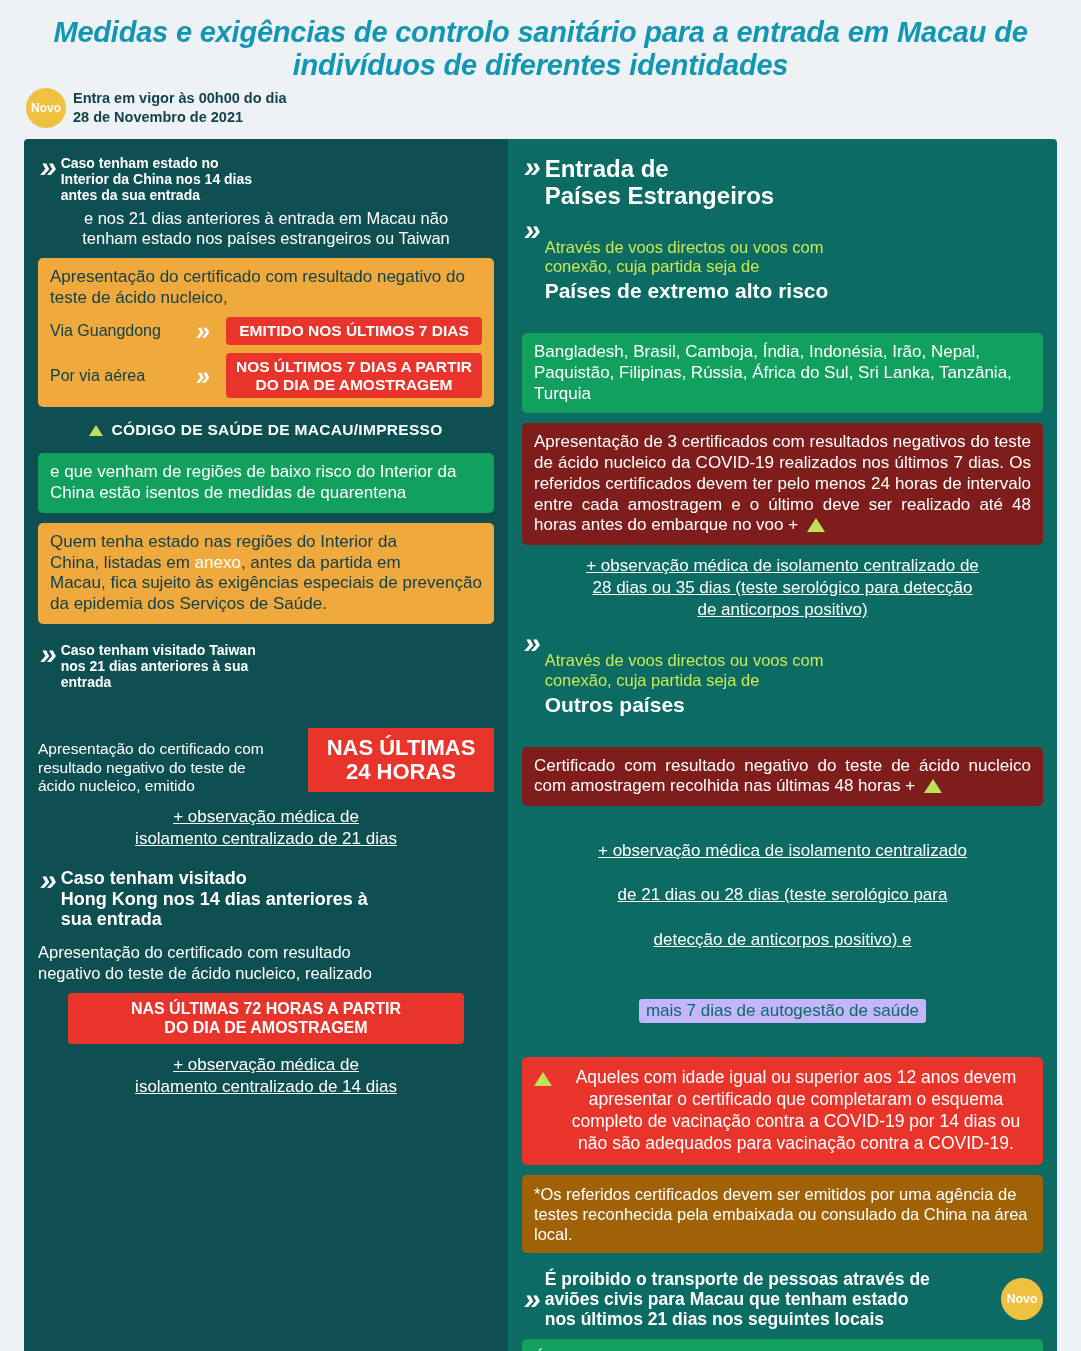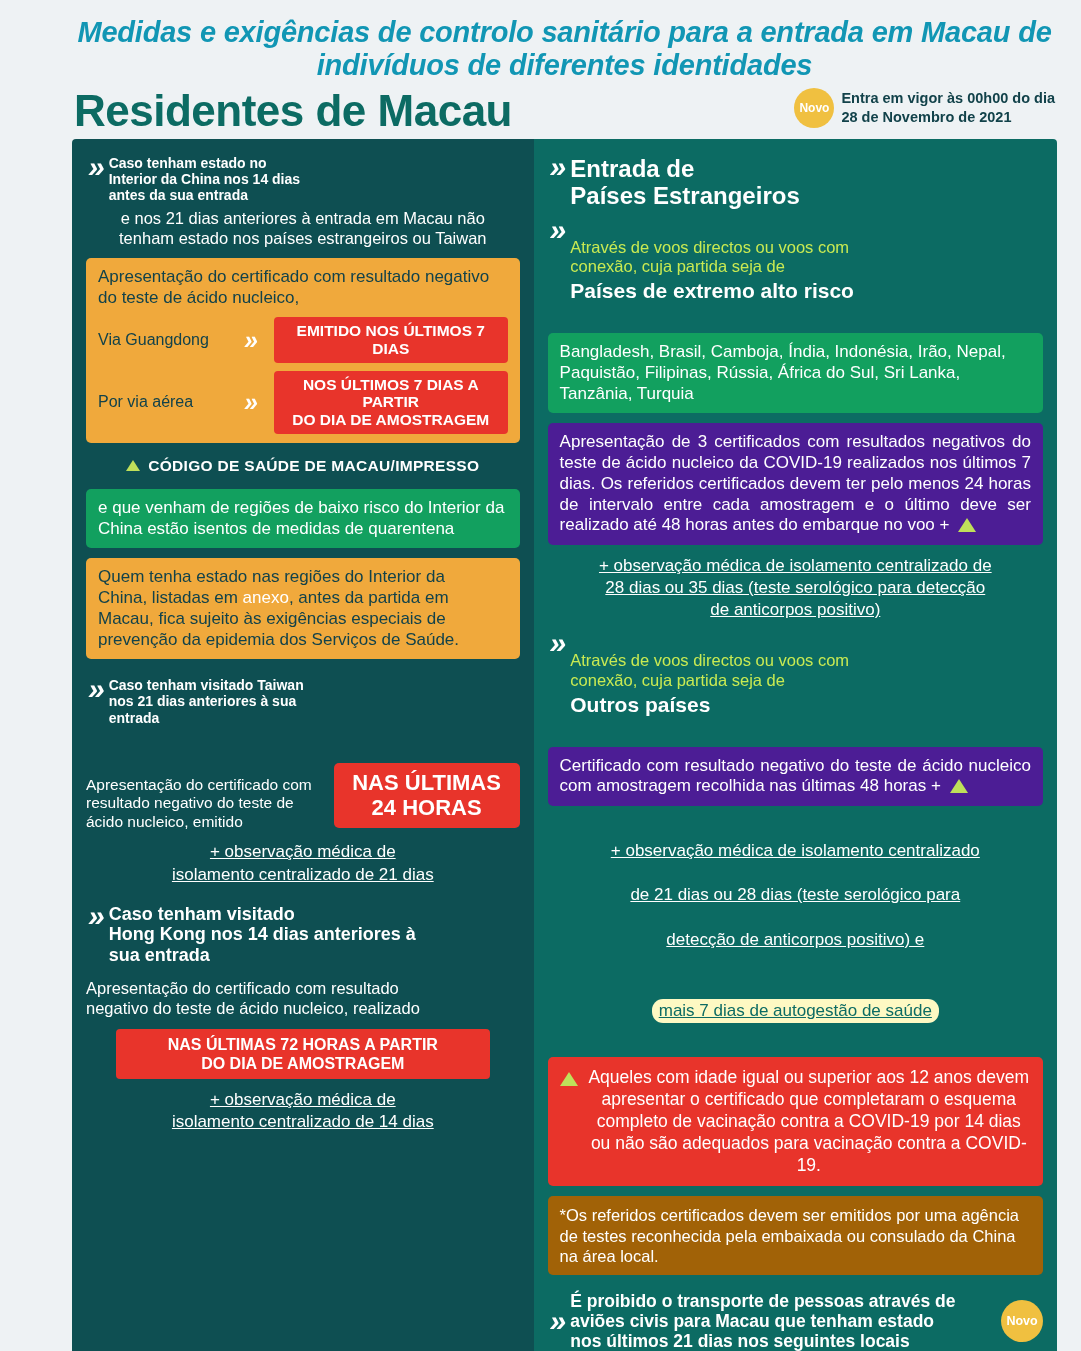"Medidas e exigências de controlo" .page { padding-left: 48px -> none }
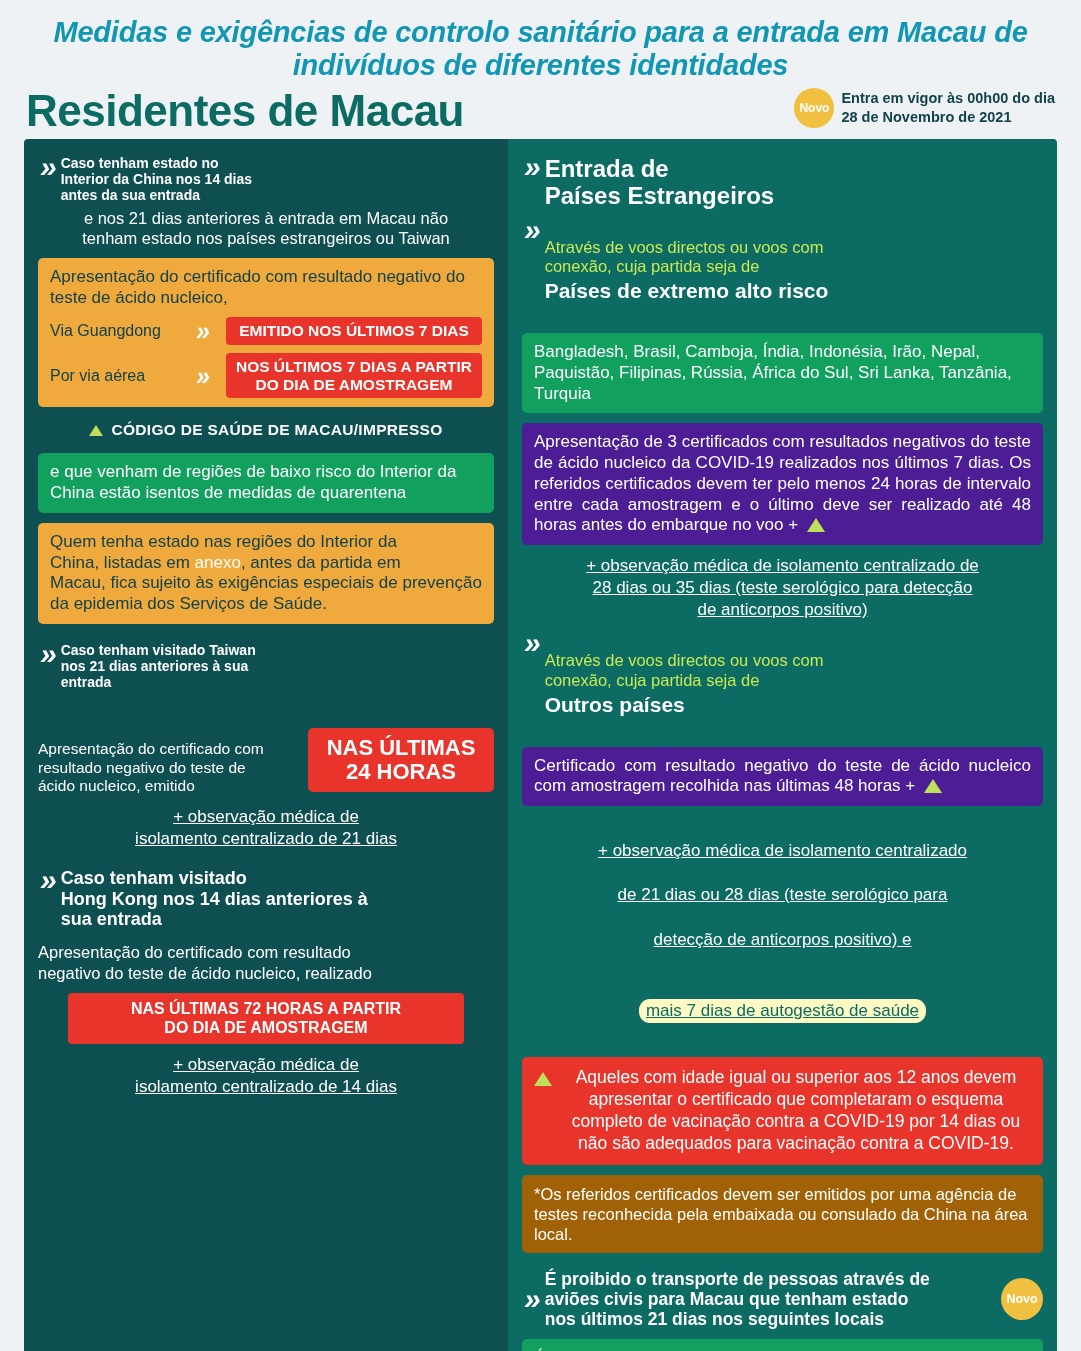"Residentes de Macau" div.main-title { html: <div>Residentes de Macau</div> -> none }
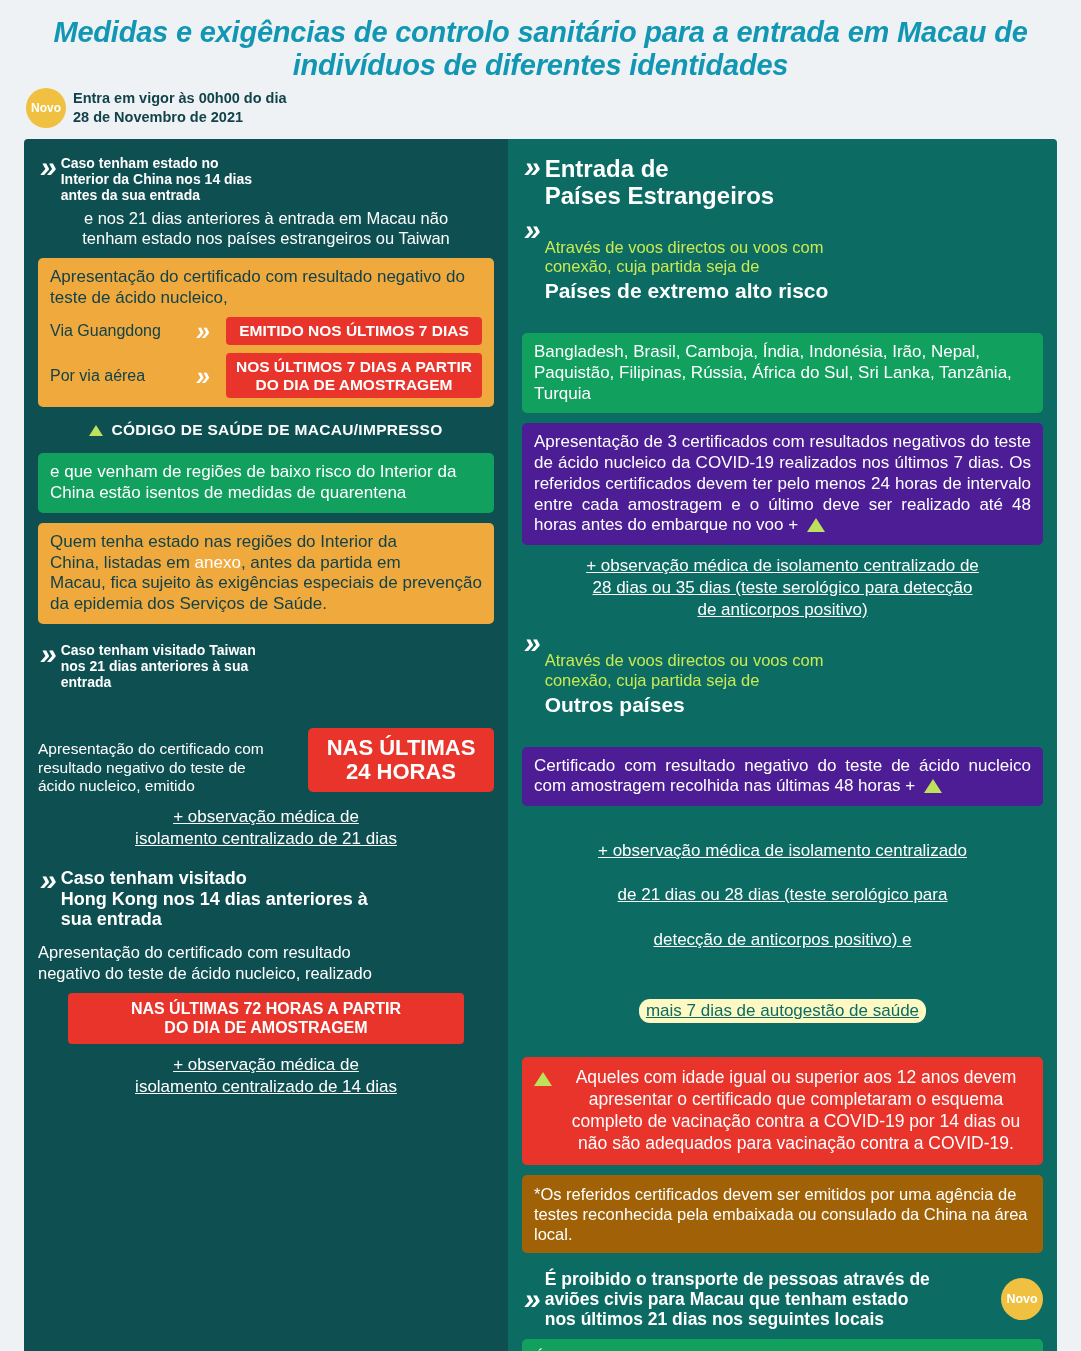"Apresentação de 3 certificados com" .box-red { background: #4c1d95 -> #7f1d1d }
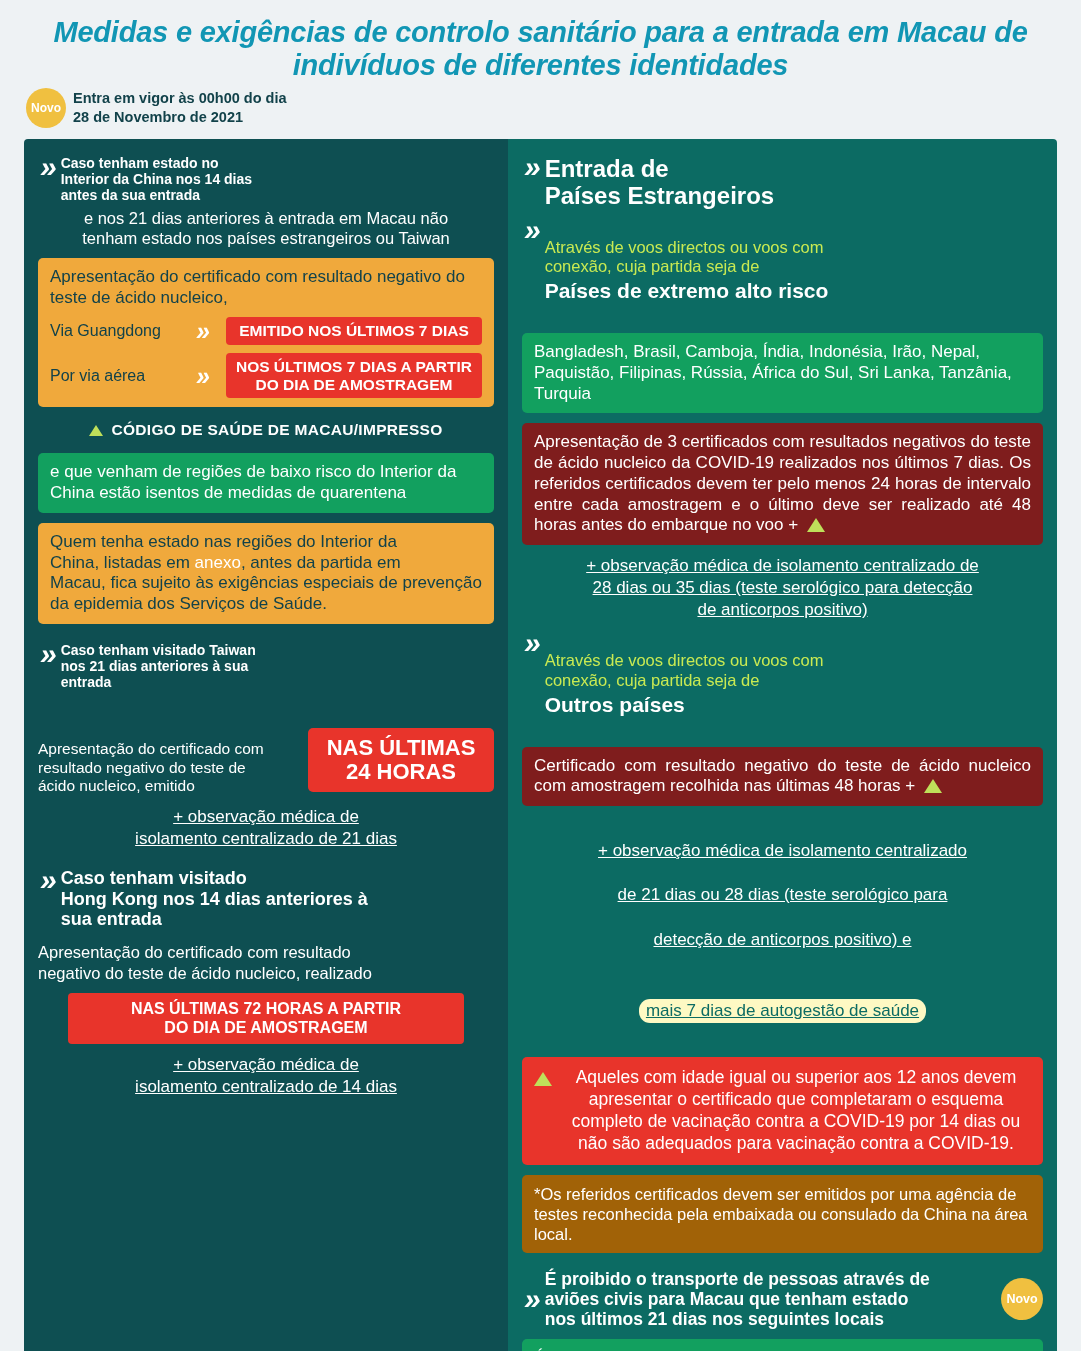"NAS ÚLTIMAS" .split-pill { border-radius: 5px -> 0 }
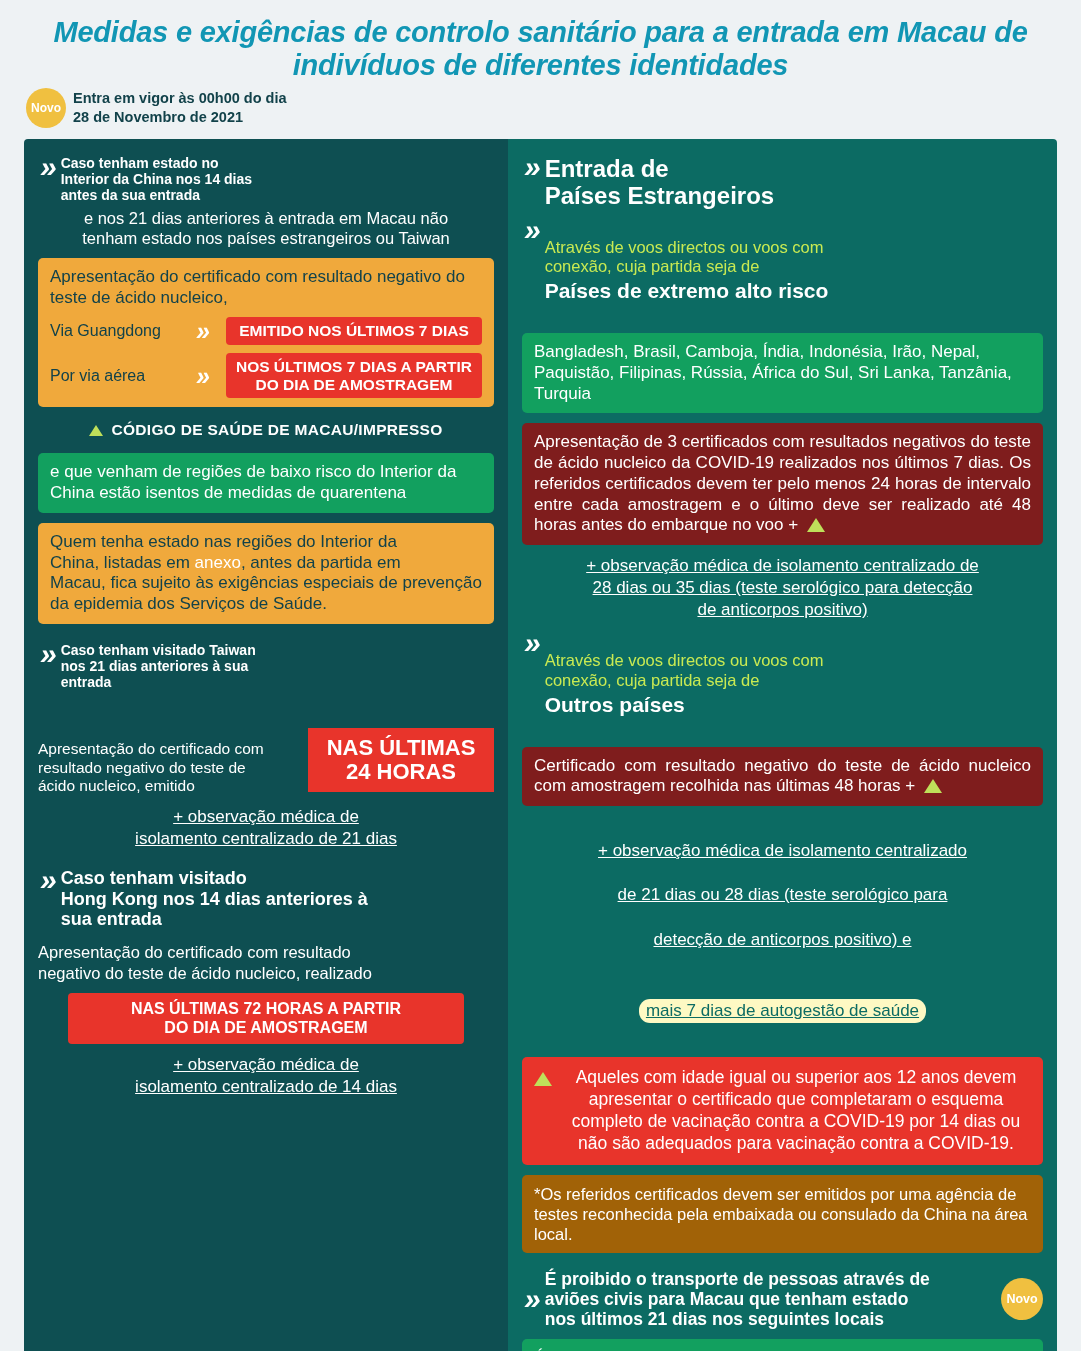"mais 7 dias de autogestão" .hl-white-box { background: #fef9c3 -> #c4b5fd; border-radius: 11px -> 3px; text-decoration: underline -> none }
